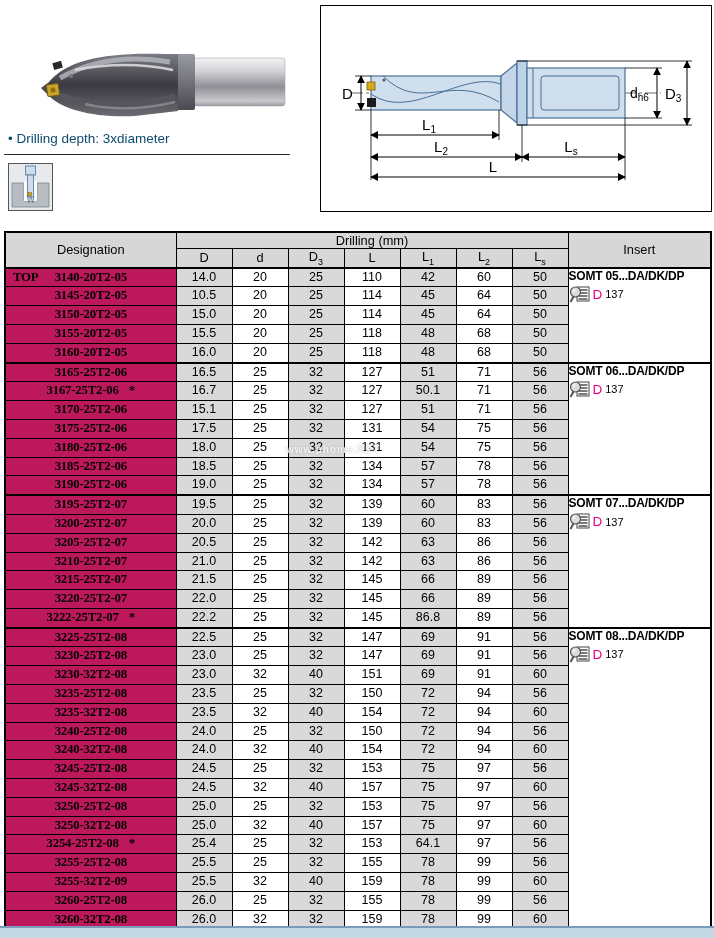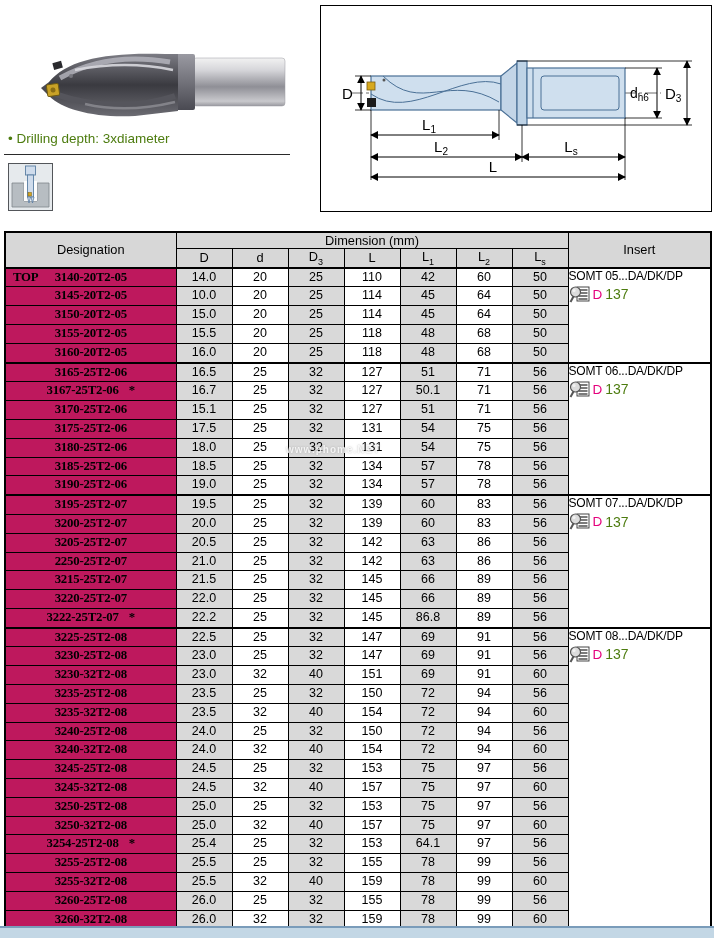"• Drilling depth: 3xdiameter" .bullet { color: #4d7c0f -> #0c4a6e }
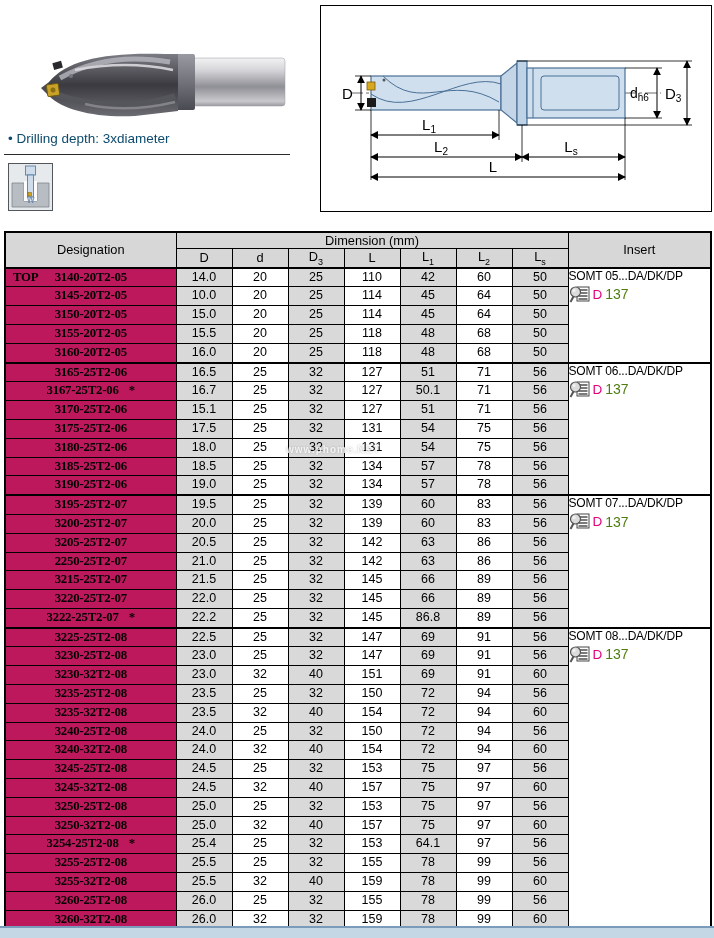"Dimension (mm)" th { text: Dimension -> Drilling }
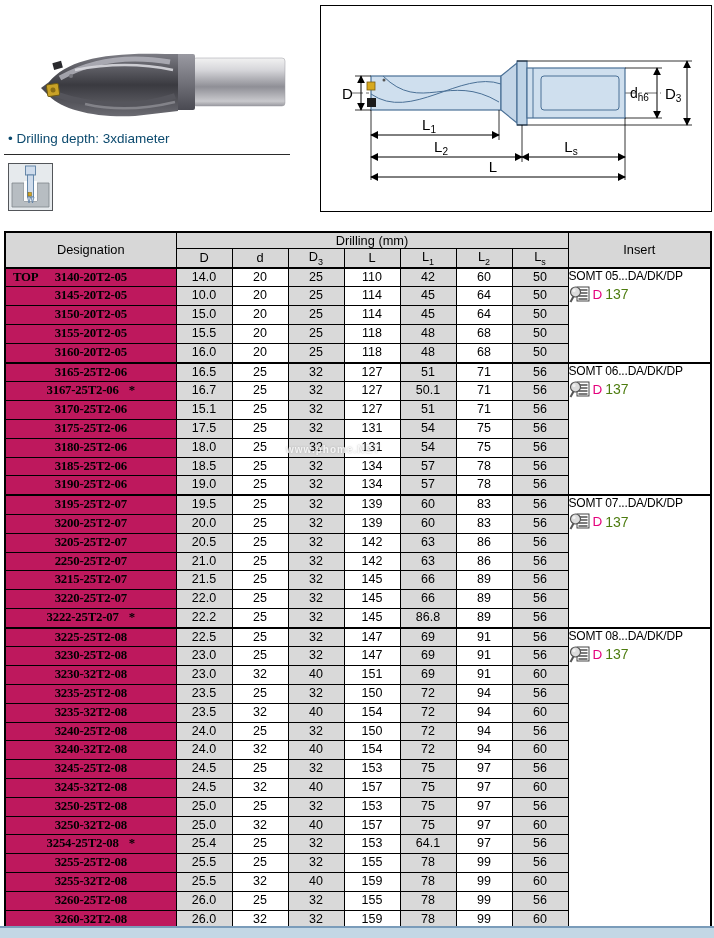"SOMT 05...DA/DK/DP" .ins-label { font-weight: none -> bold }
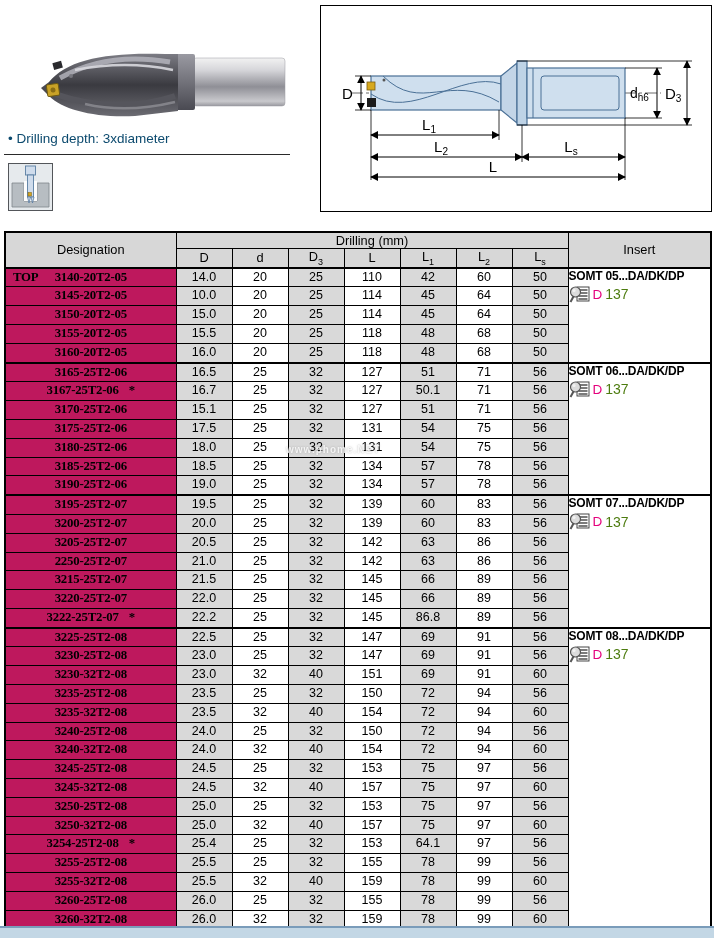"10.0" td.num { text: 10.0 -> 10.5 }
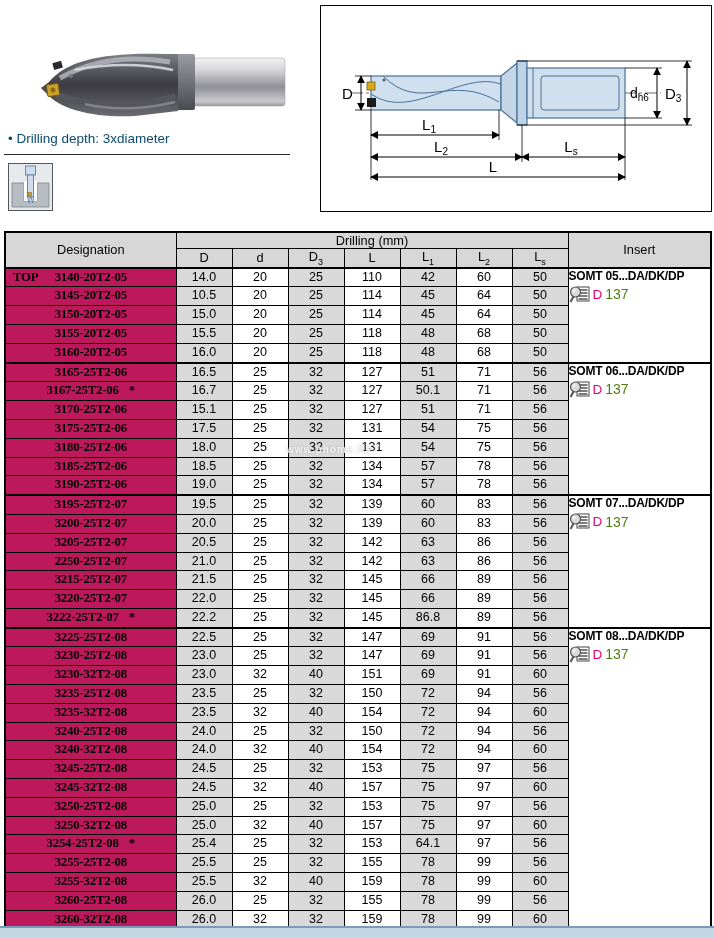"137" .ref-n { color: #4d7c0f -> #000000; font-size: 14px -> 11px }
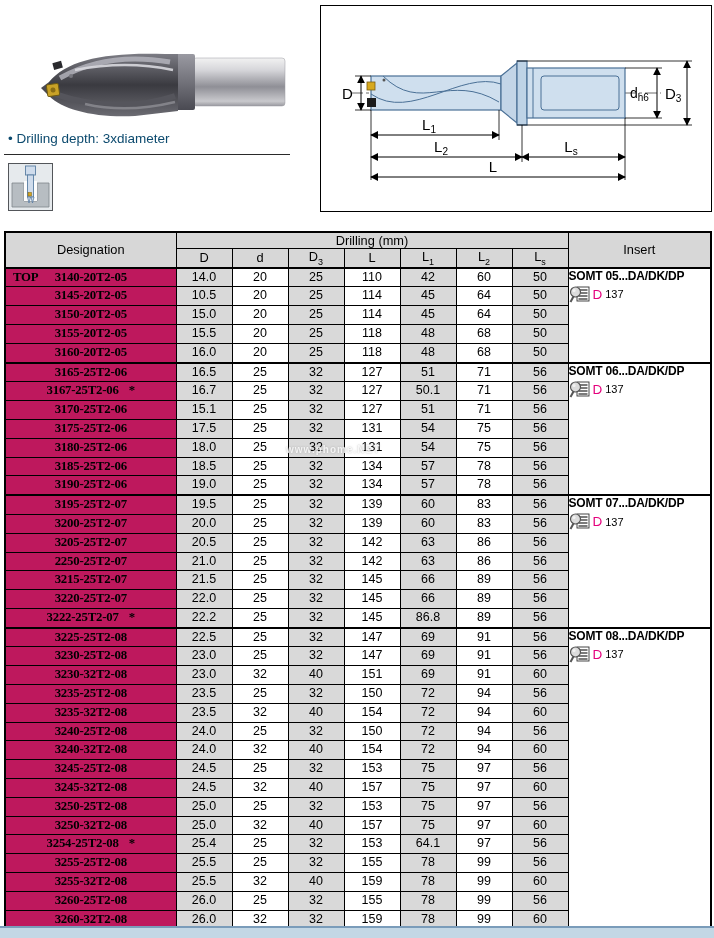"2250-25T2-07" span { text: 2250-25T2-07 -> 3210-25T2-07 }
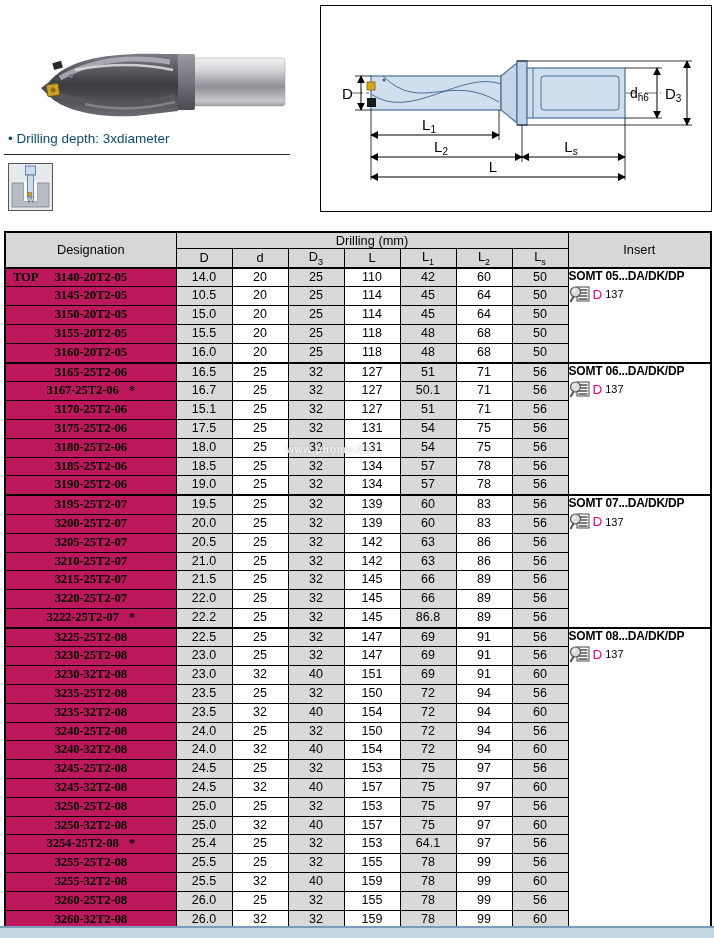"3255-32T2-08" span { text: 3255-32T2-08 -> 3255-32T2-09 }
